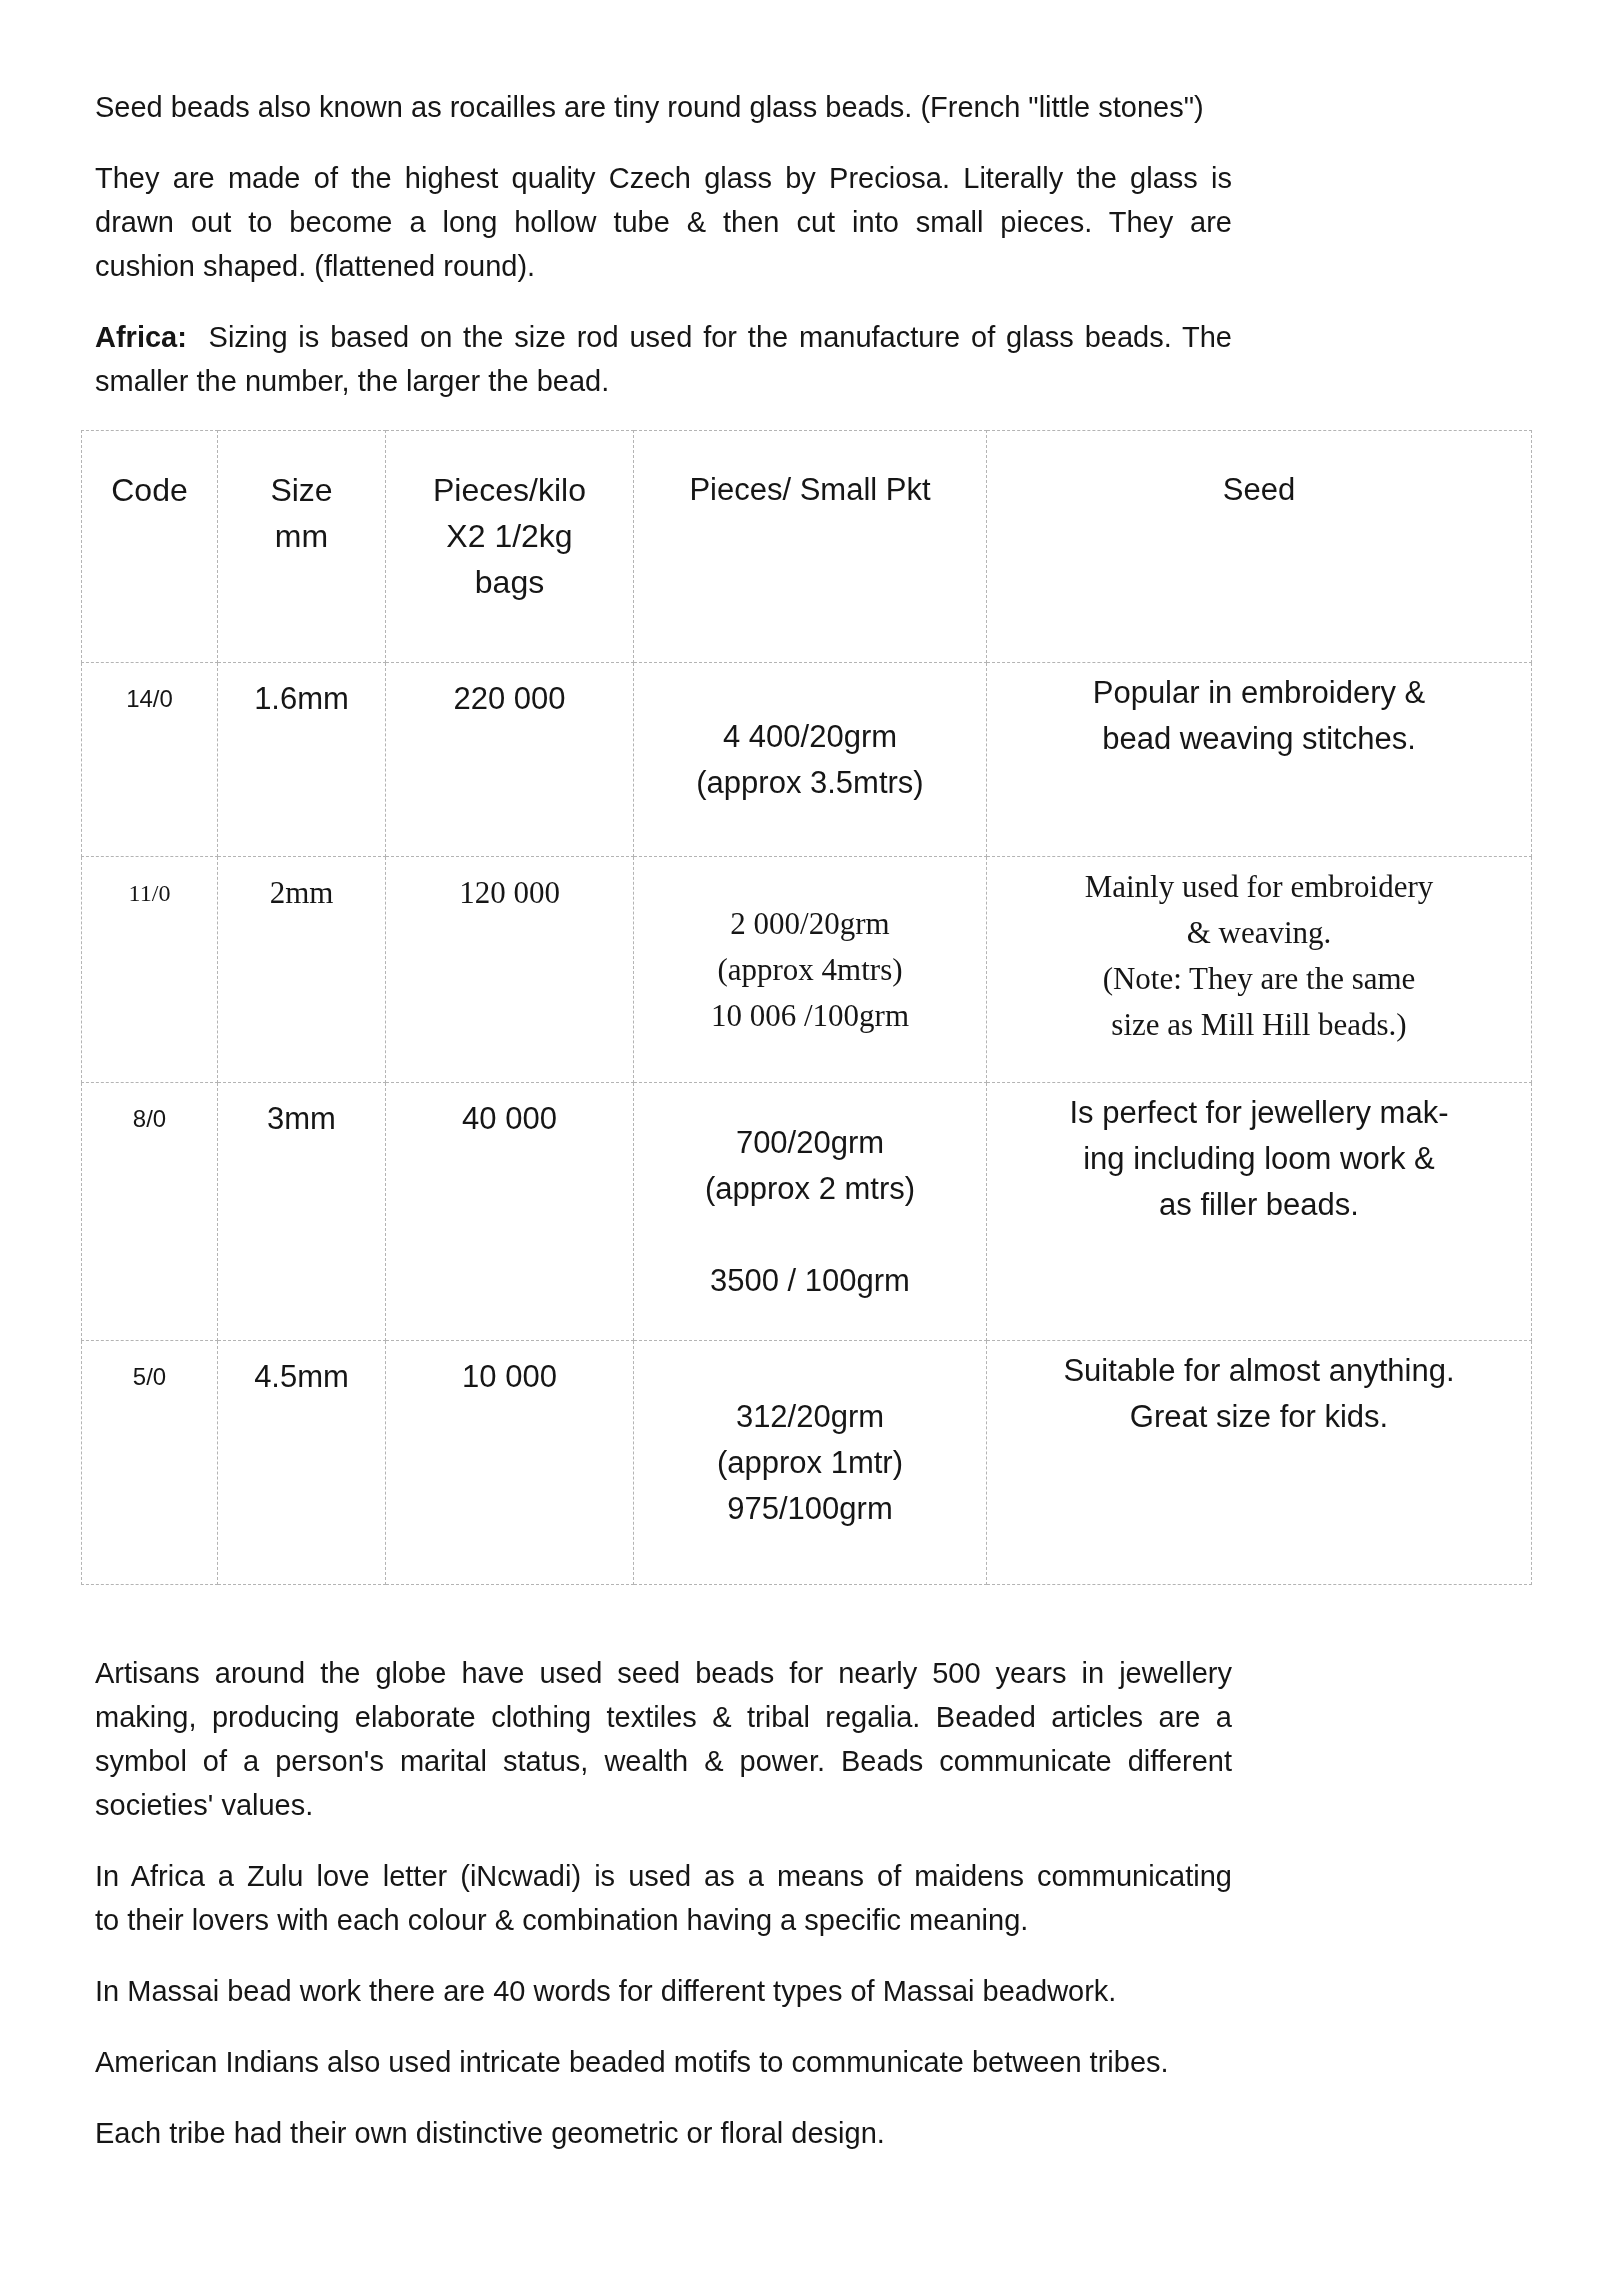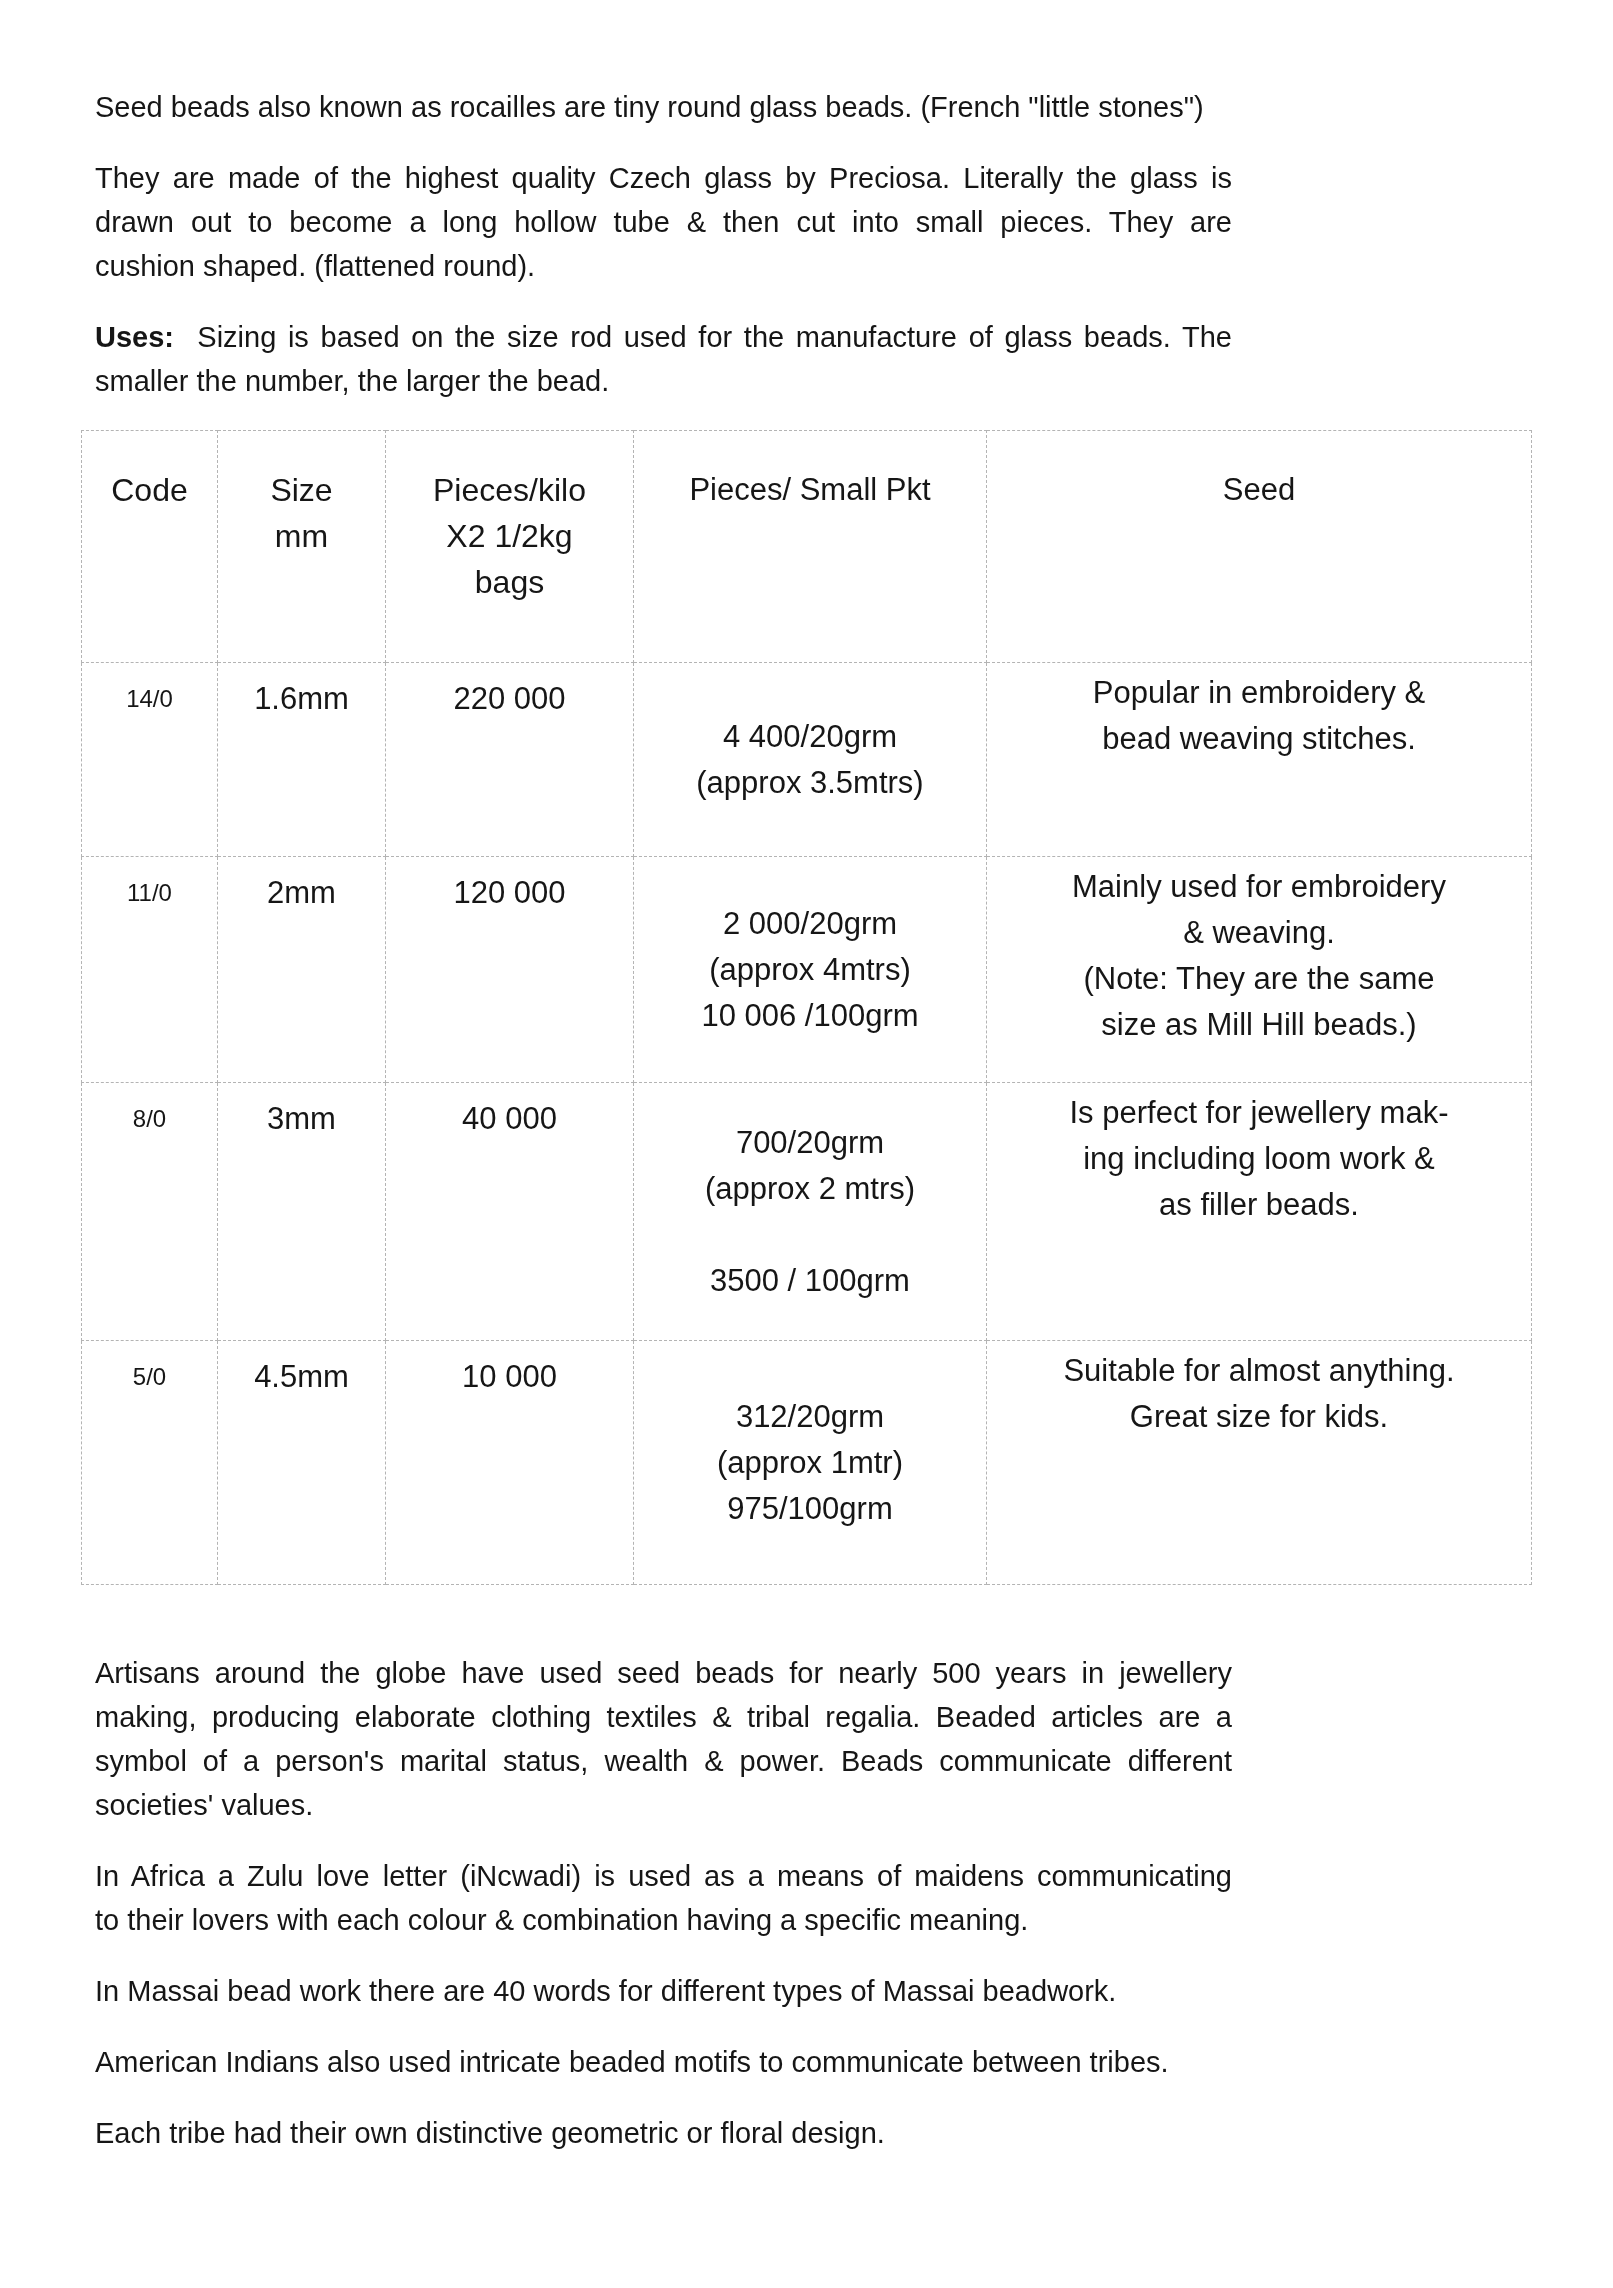"Uses:" span.b { text: Uses -> Africa }
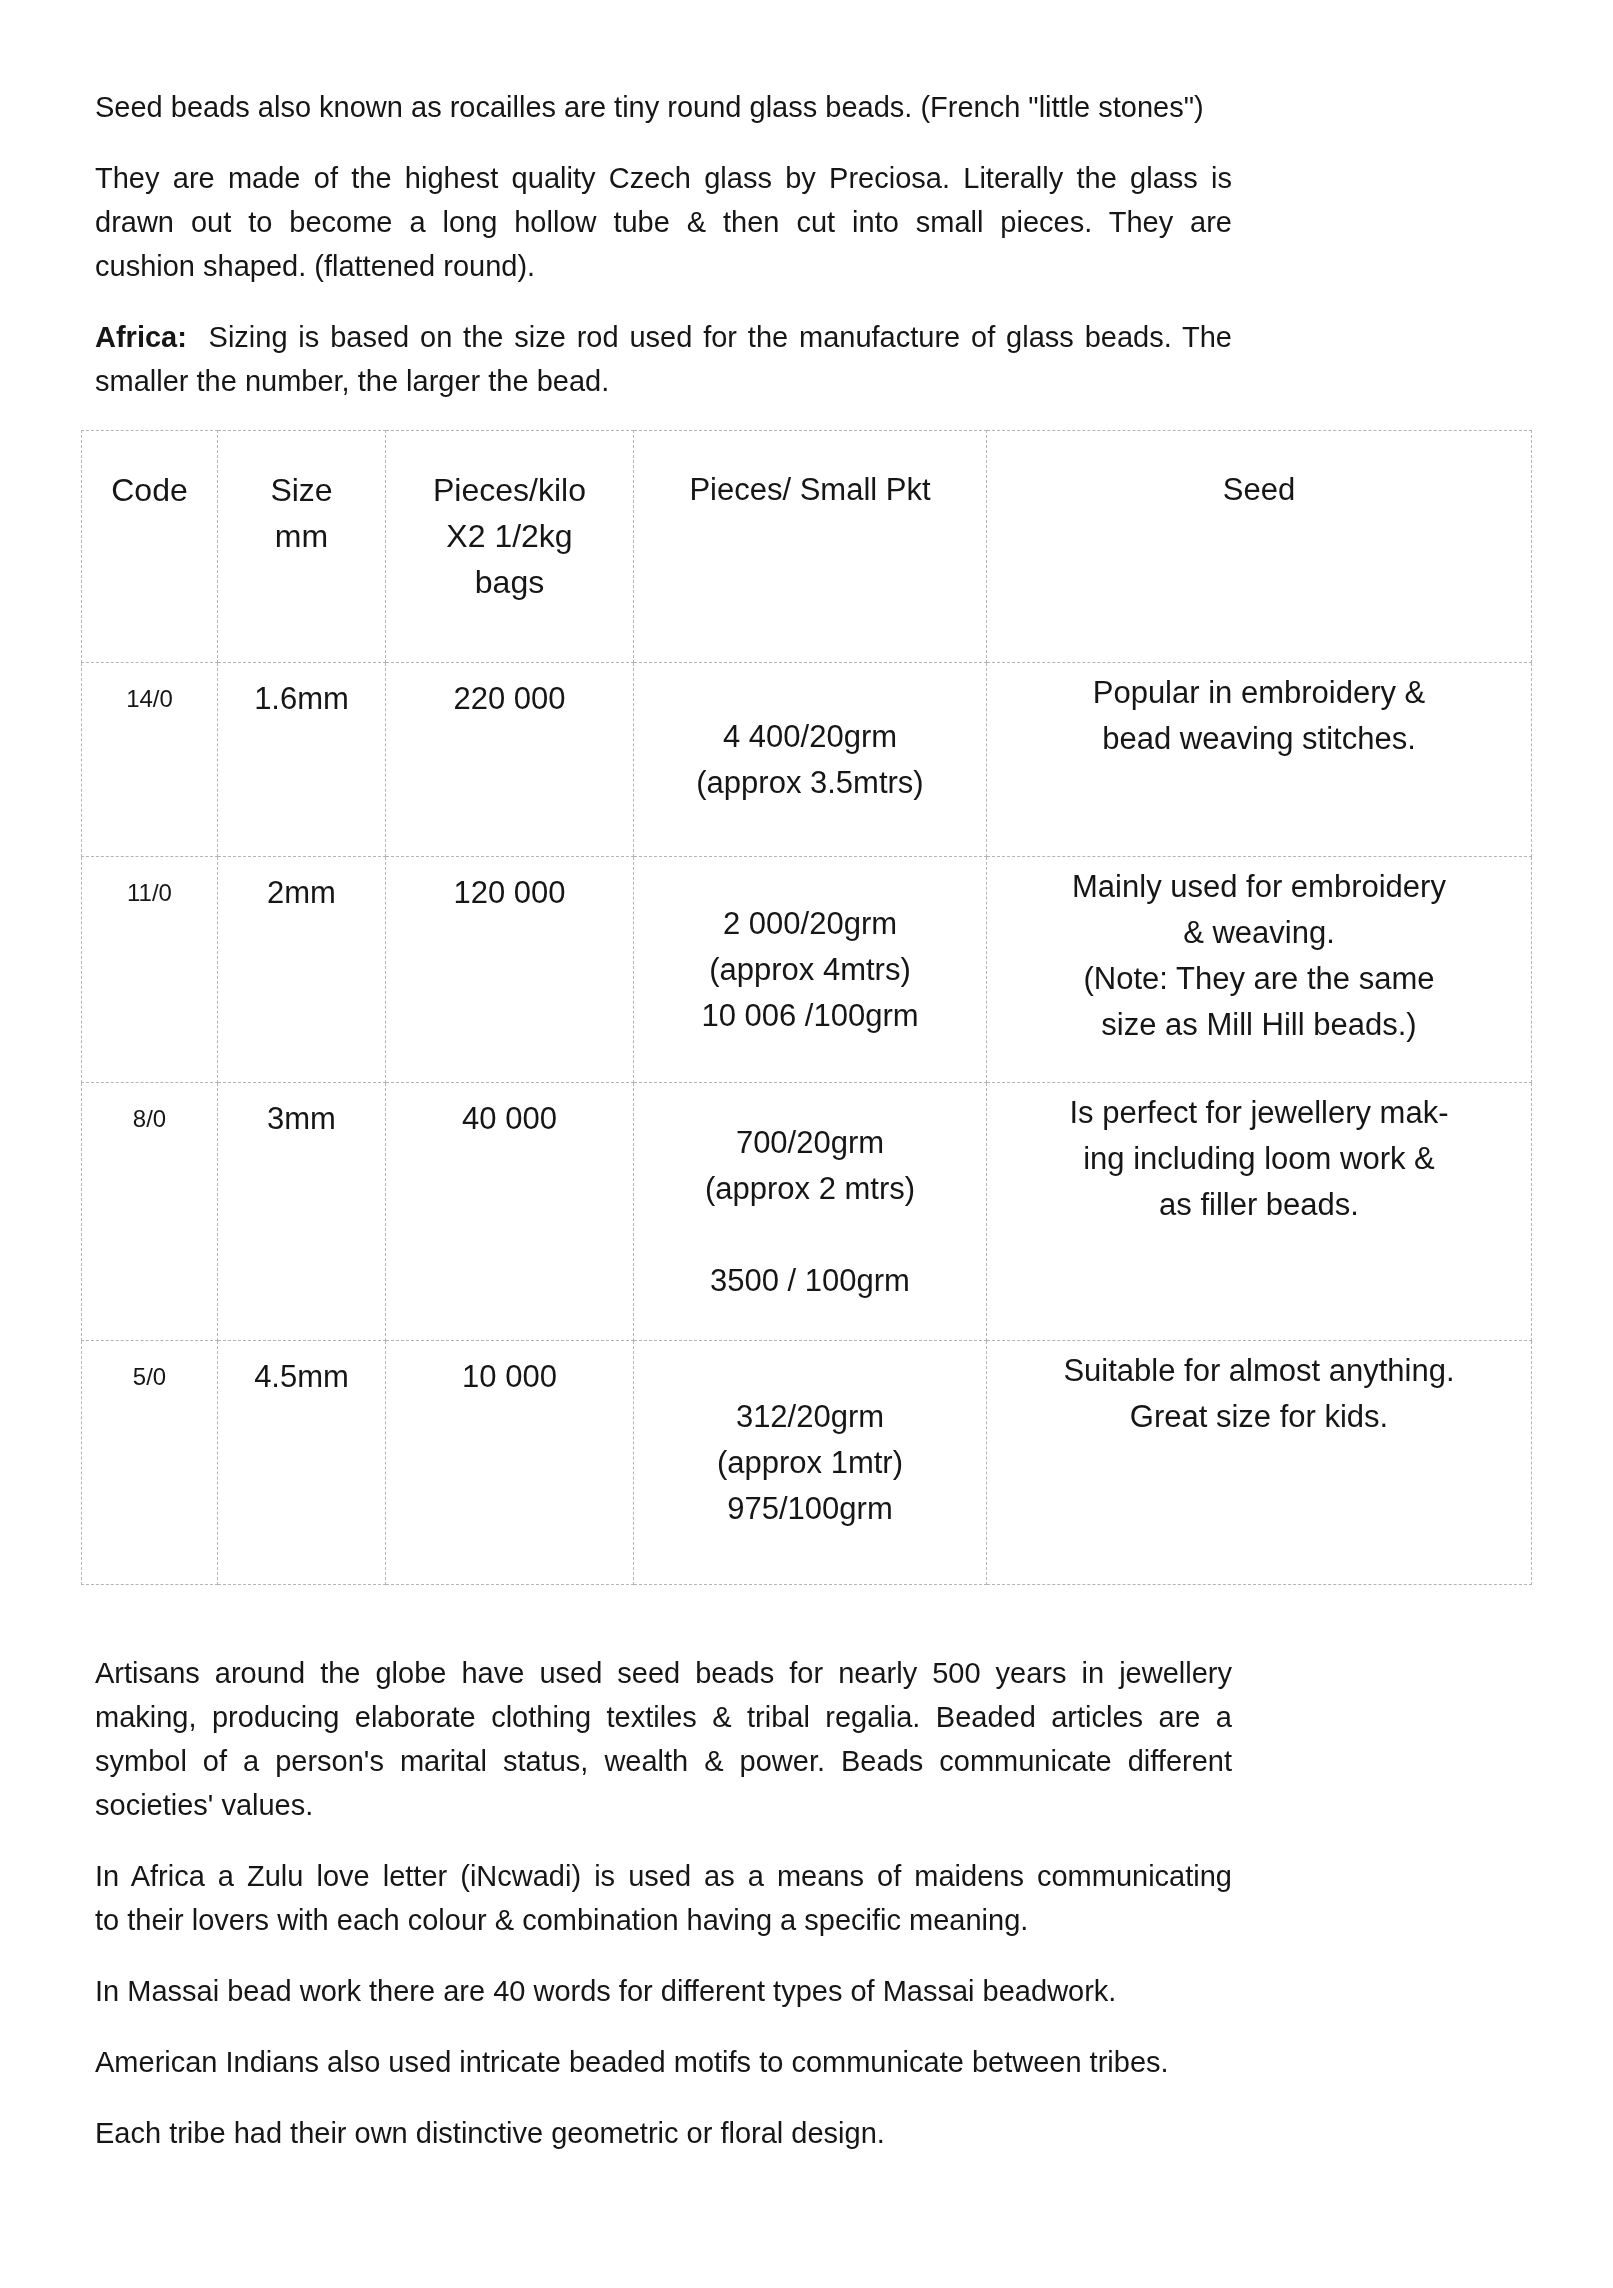"11/0" tr.r1 { font-family: none -> Liberation Serif, serif }
